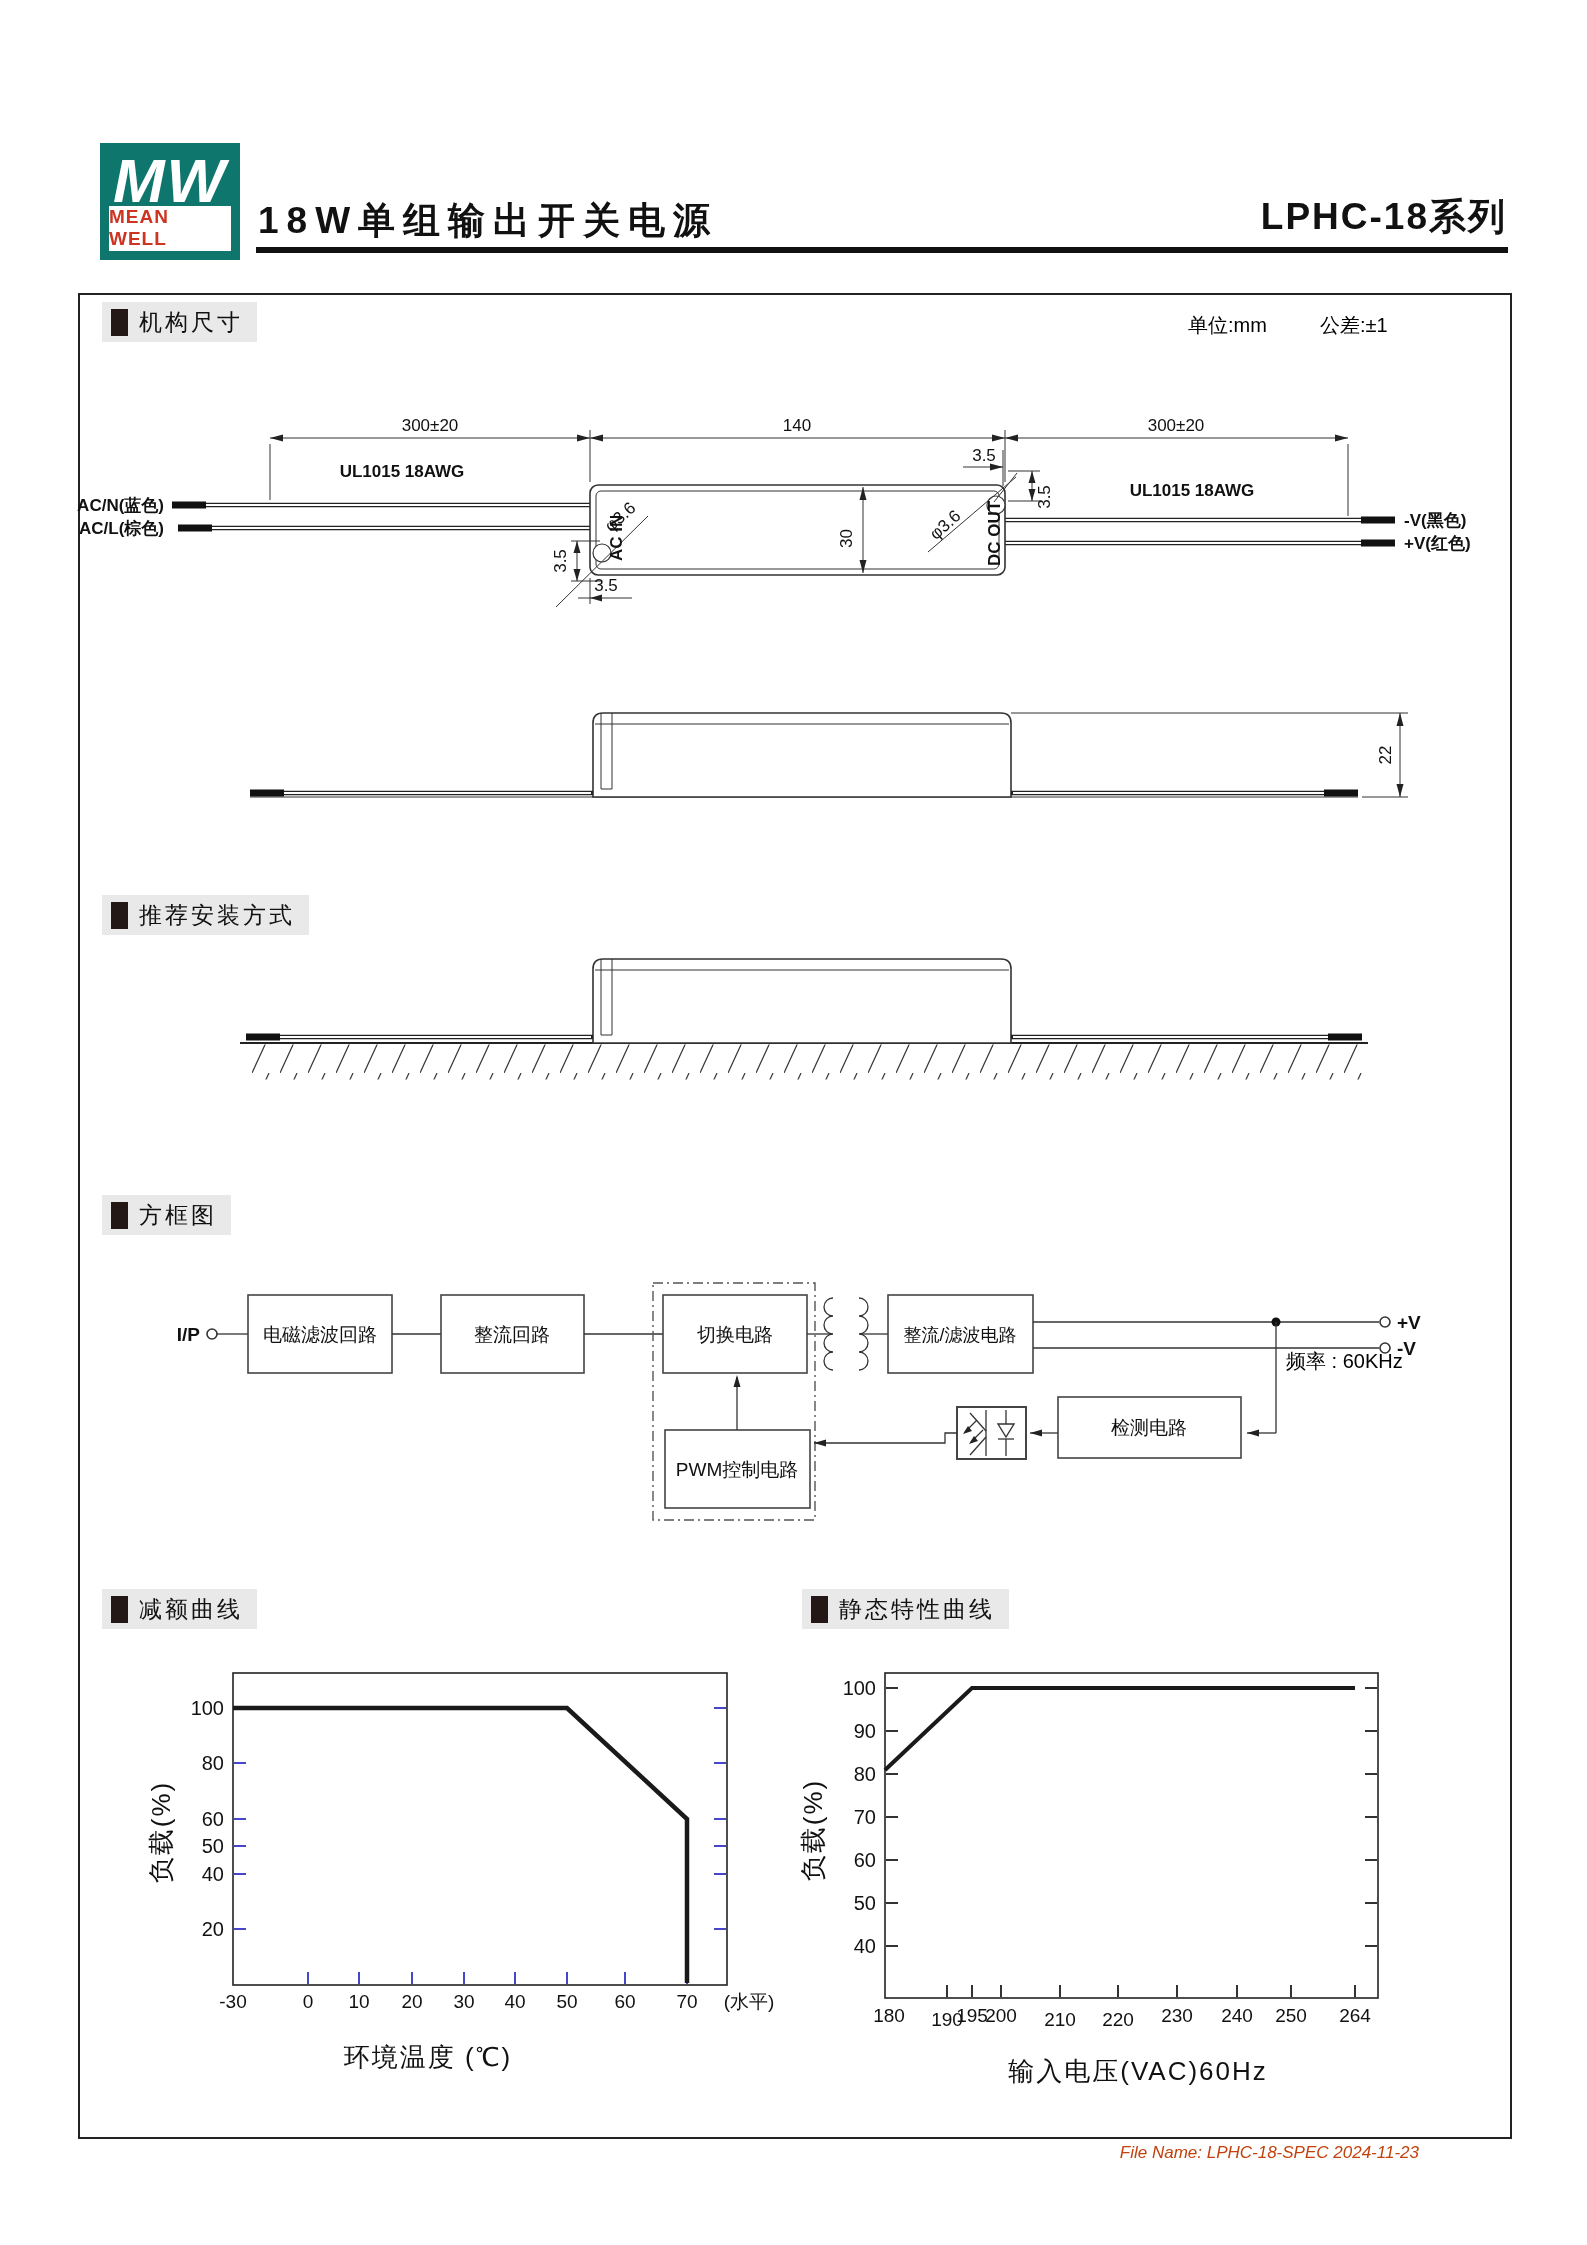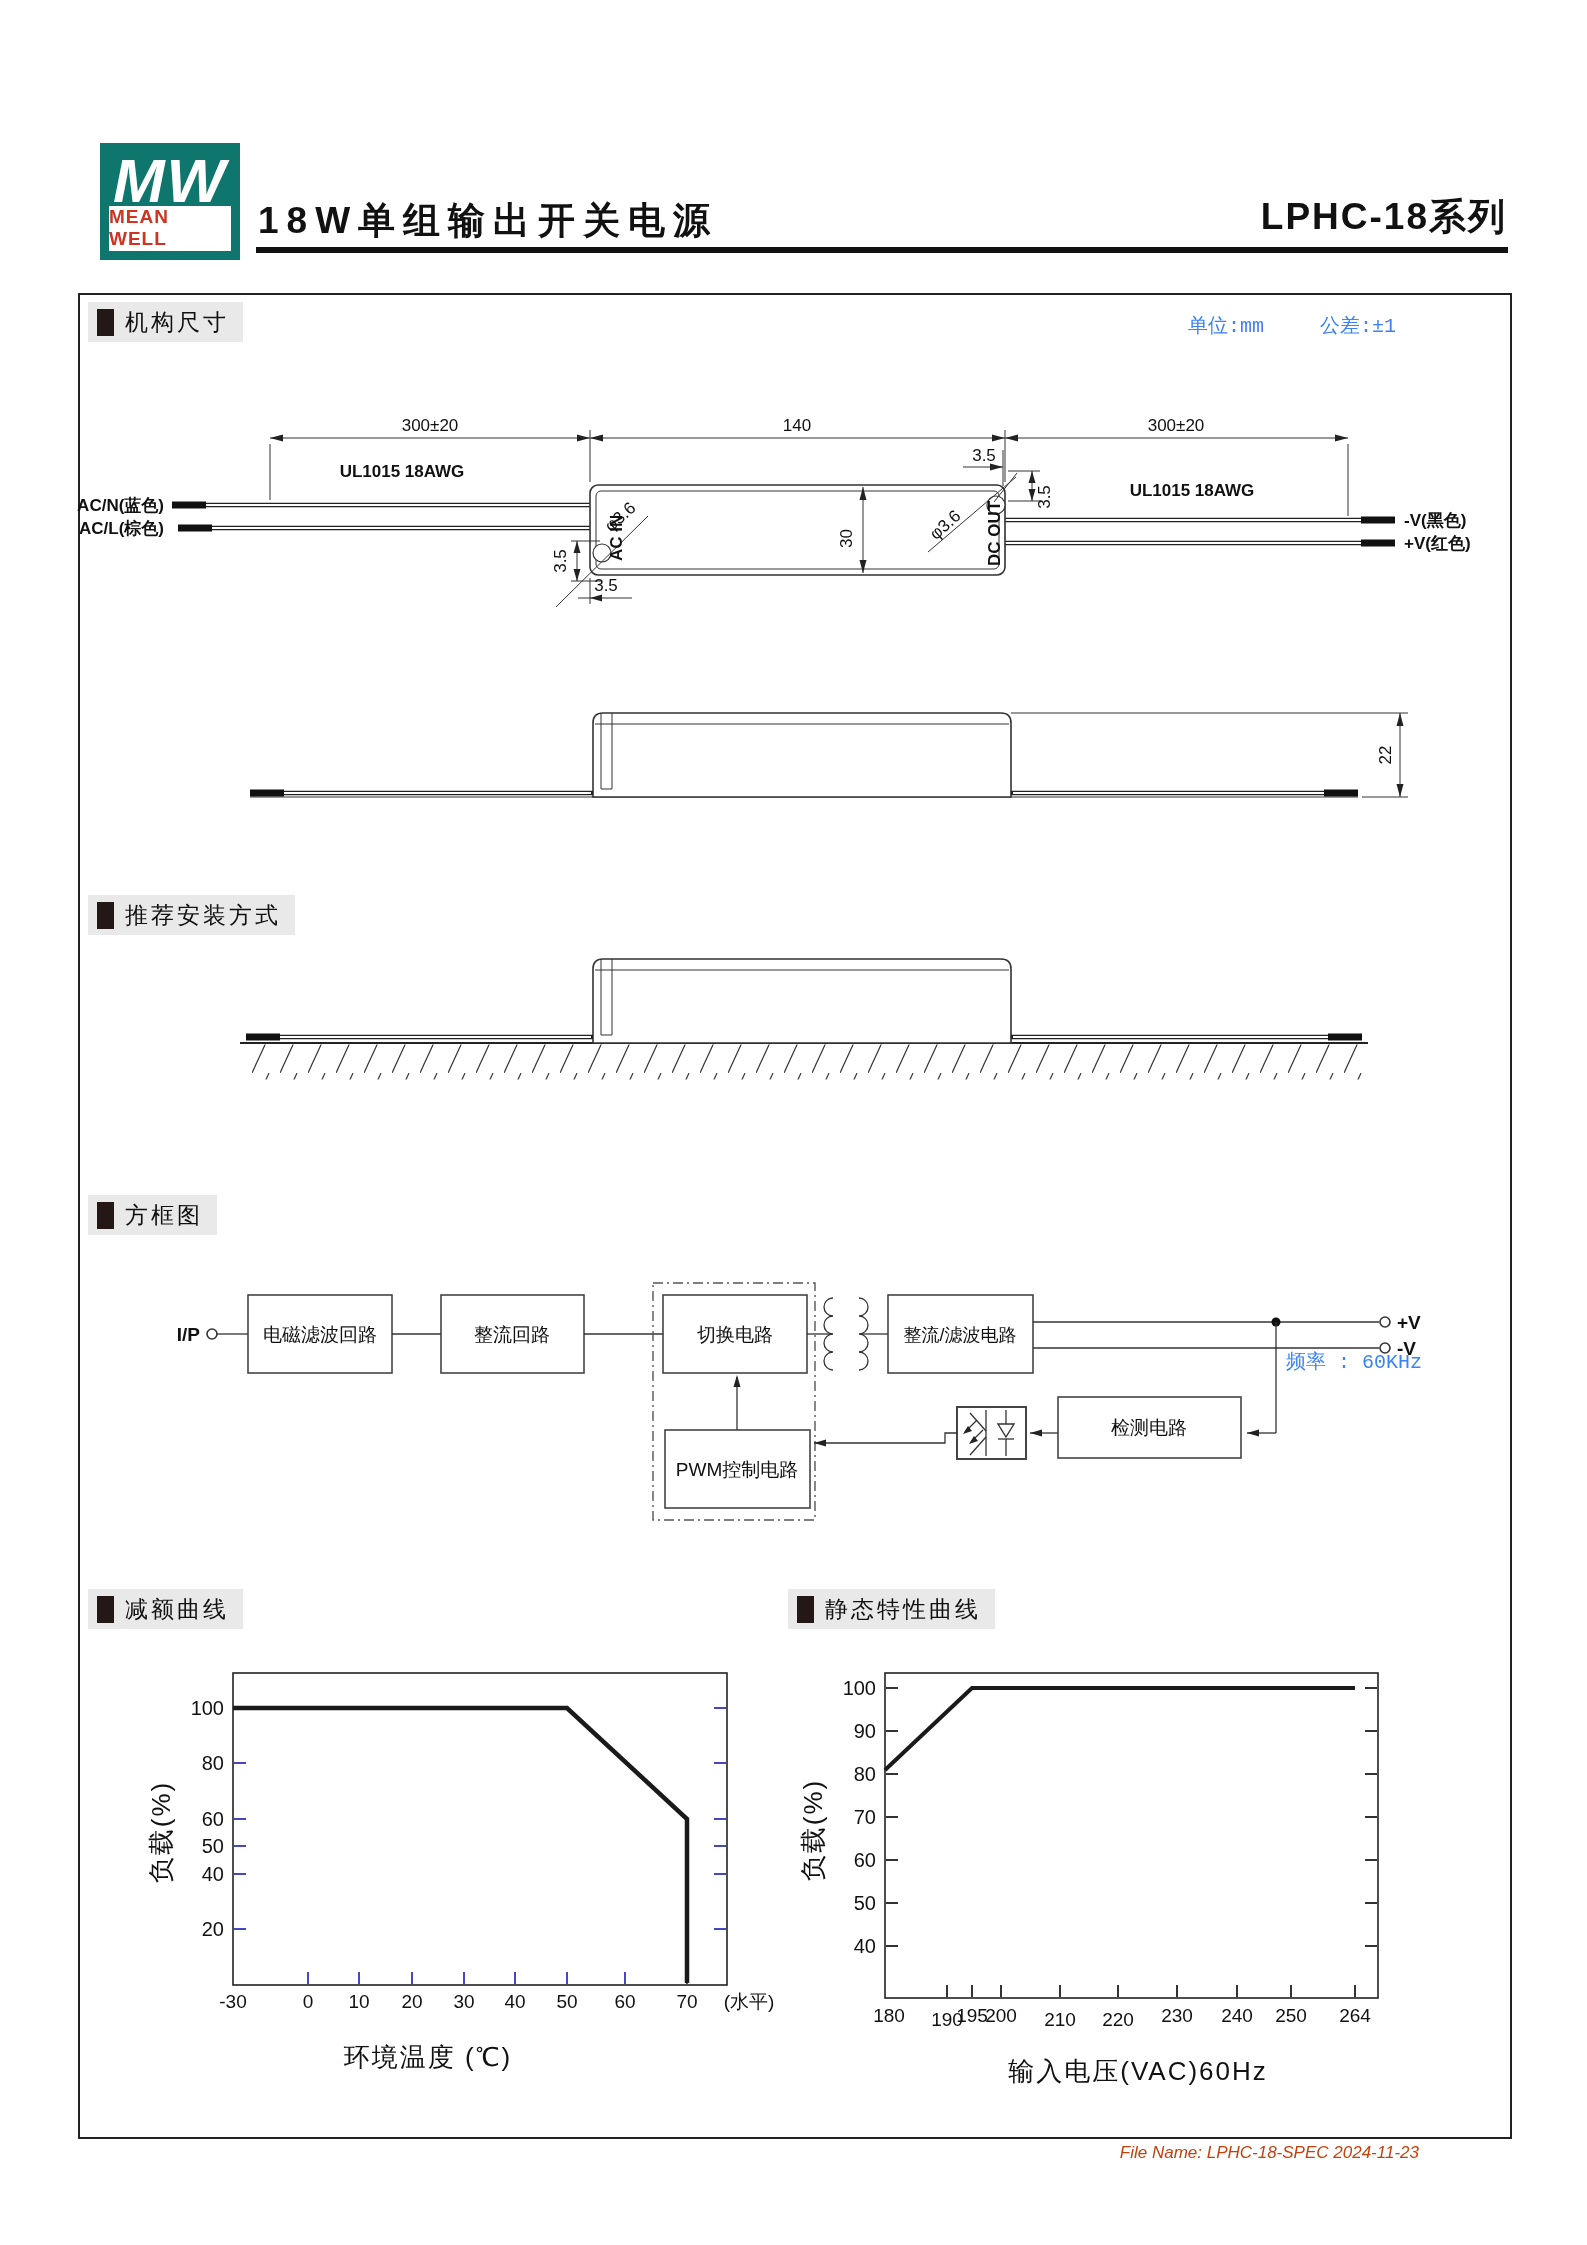"机构尺寸" .sec { margin-left: none -> 14px }
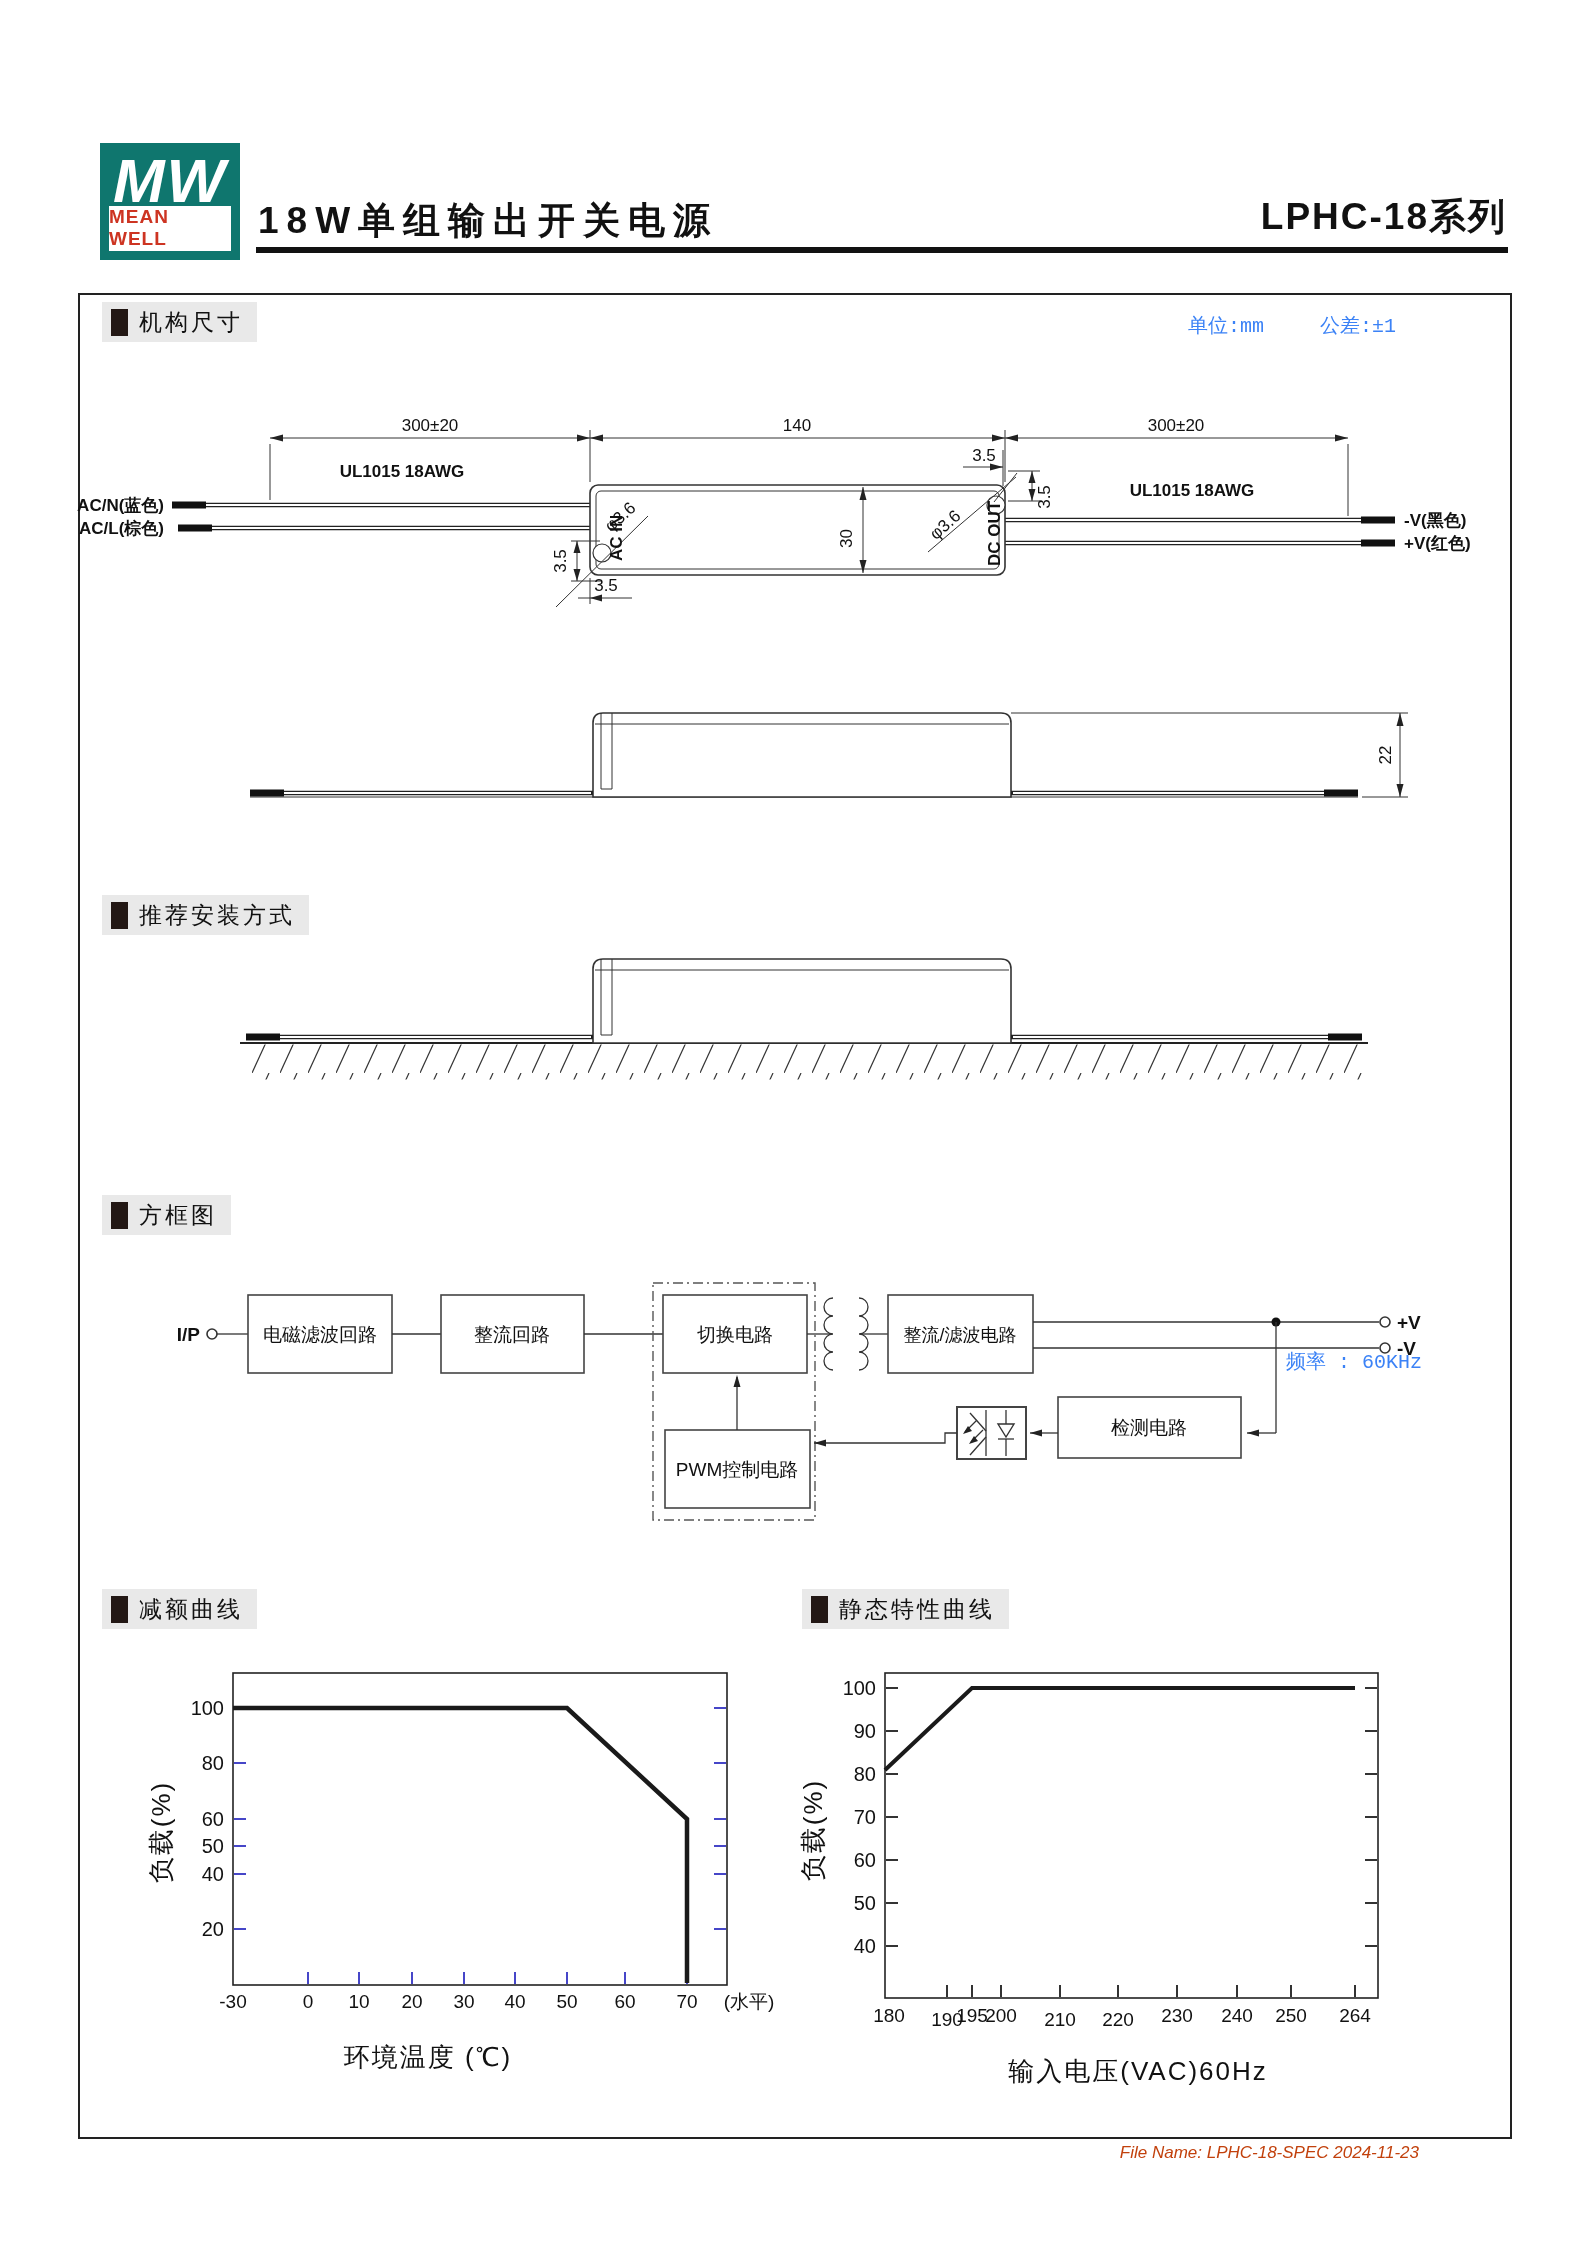"单位:mm" .note { color: #3b82f6 -> #000000; font-family: Liberation Mono, monospace -> none }
